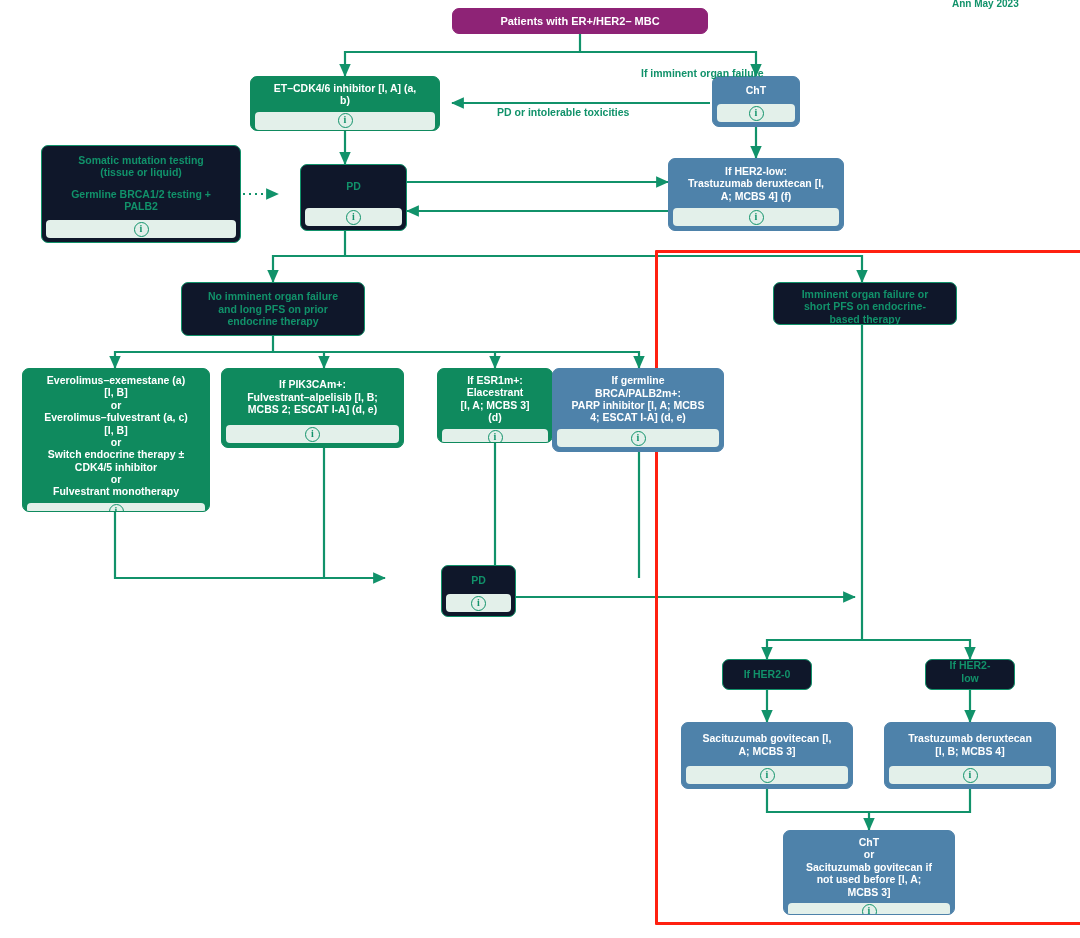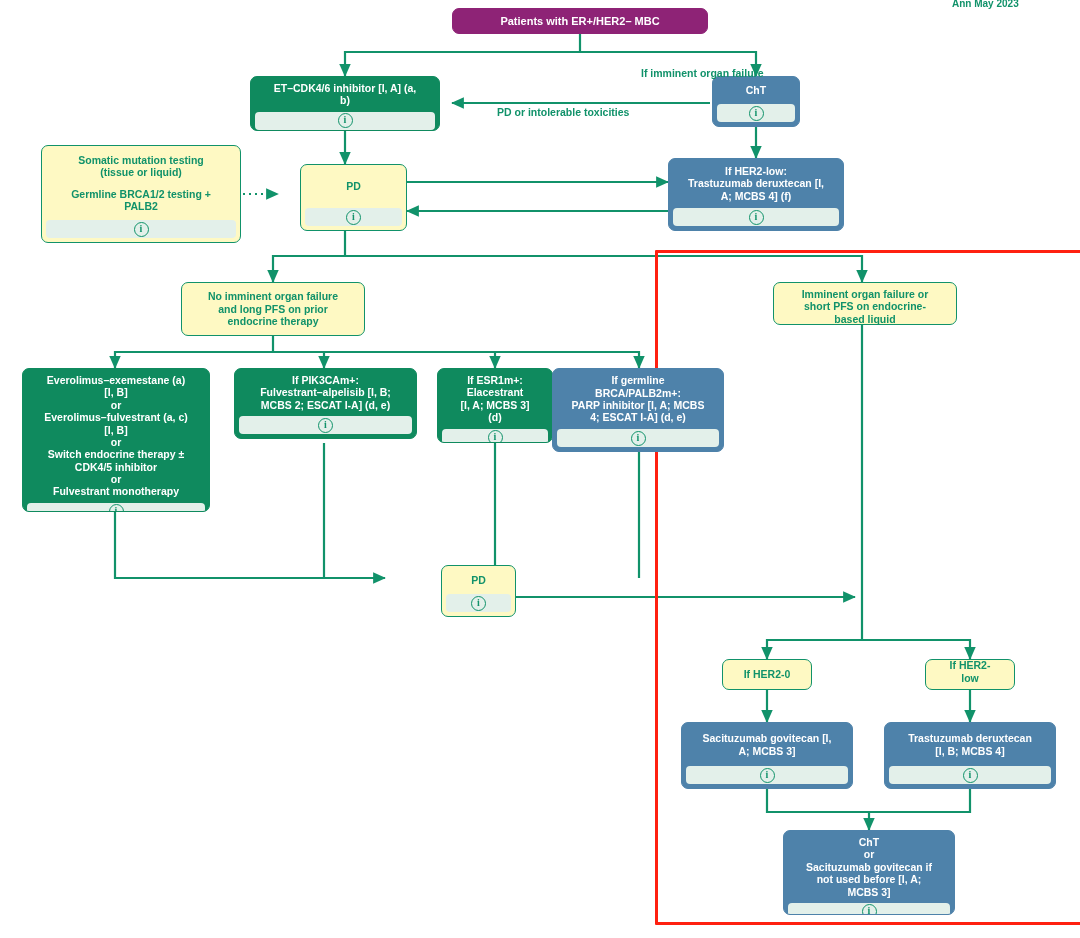"Somatic mutation testing (tissue or" .n-plain { background: #fef9c3 -> #0f172a }
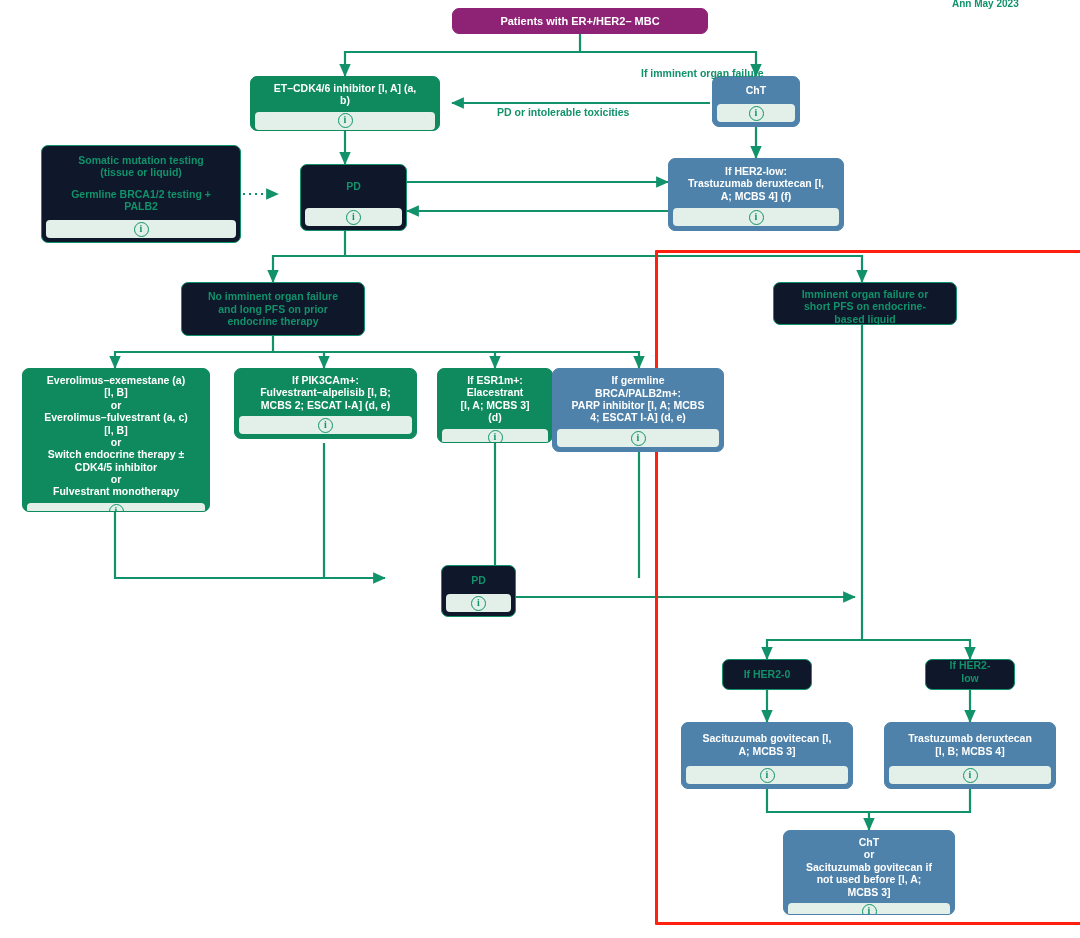"Imminent organ failure or short" div.body { text: liquid -> therapy }
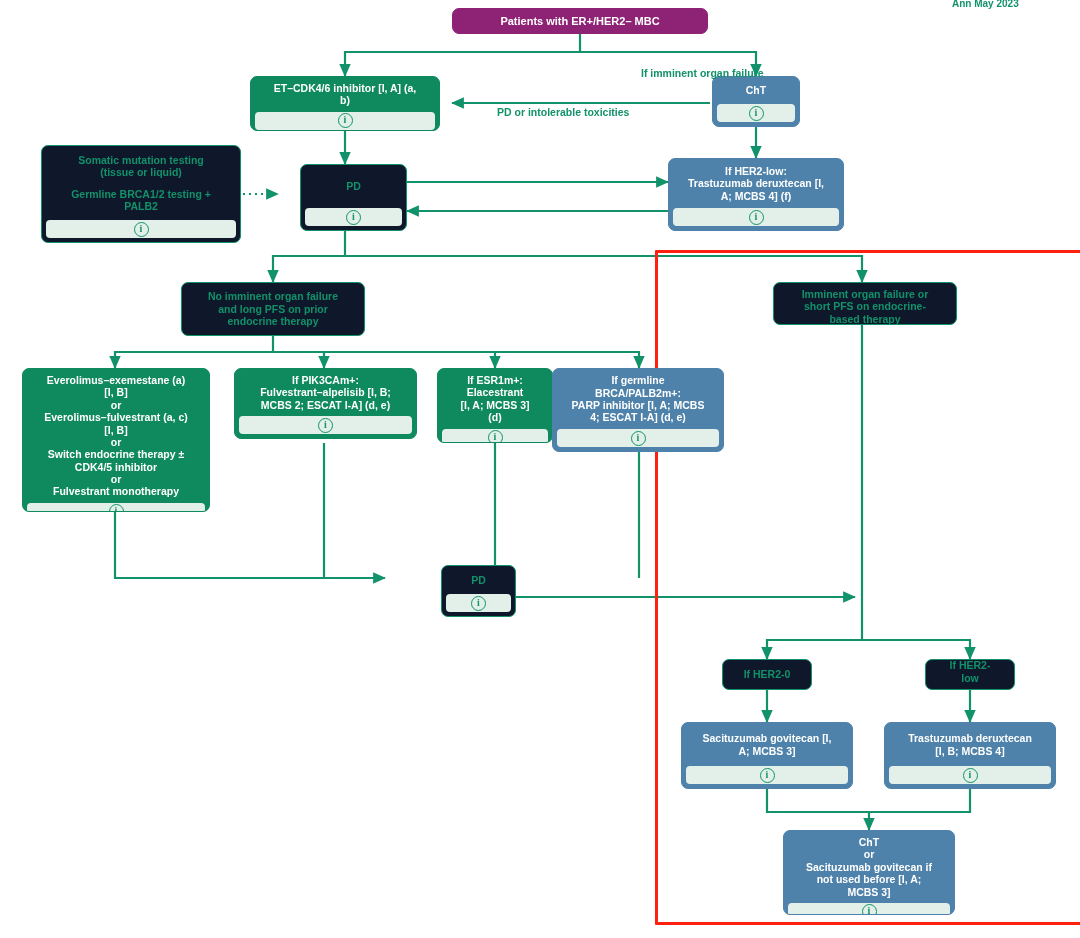"If PIK3CAm+:" div.node { height: 71px -> 80px; left: 234px -> 221px }
